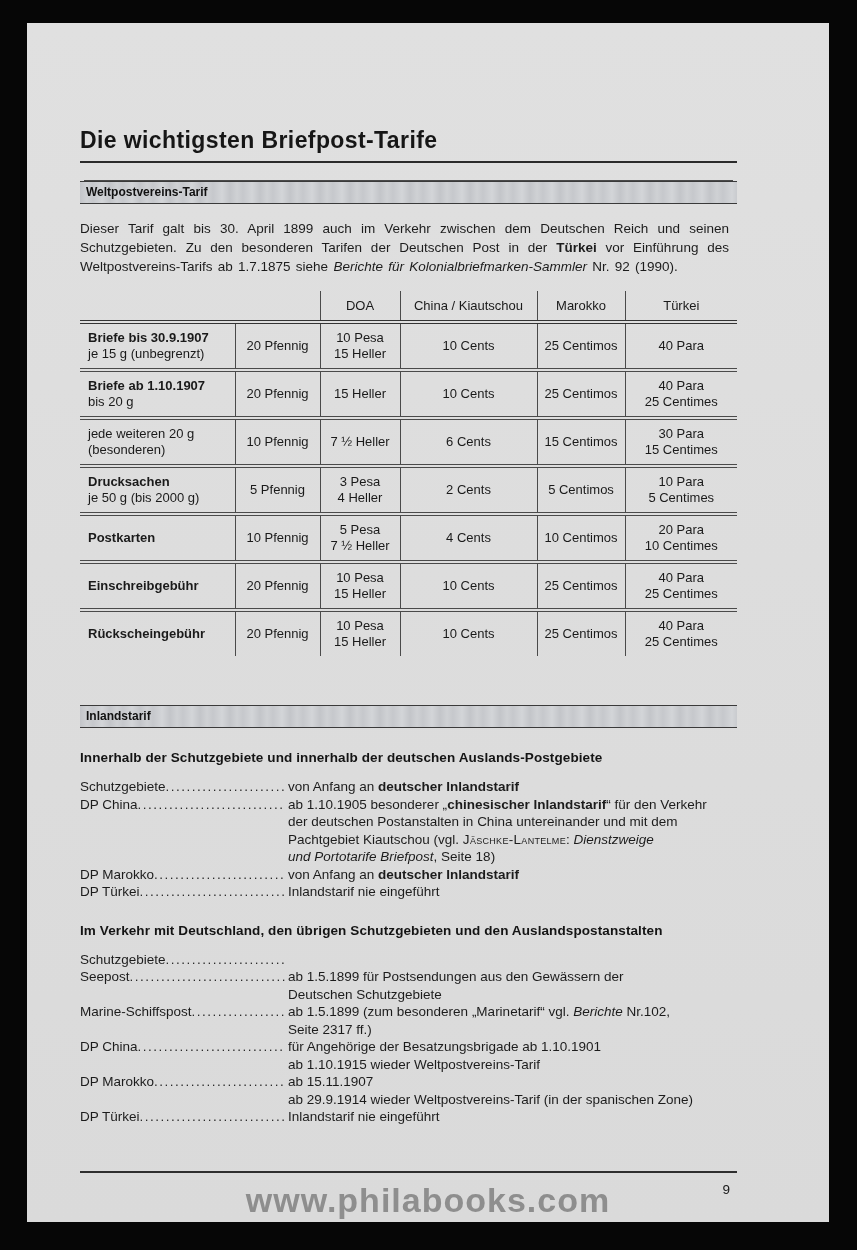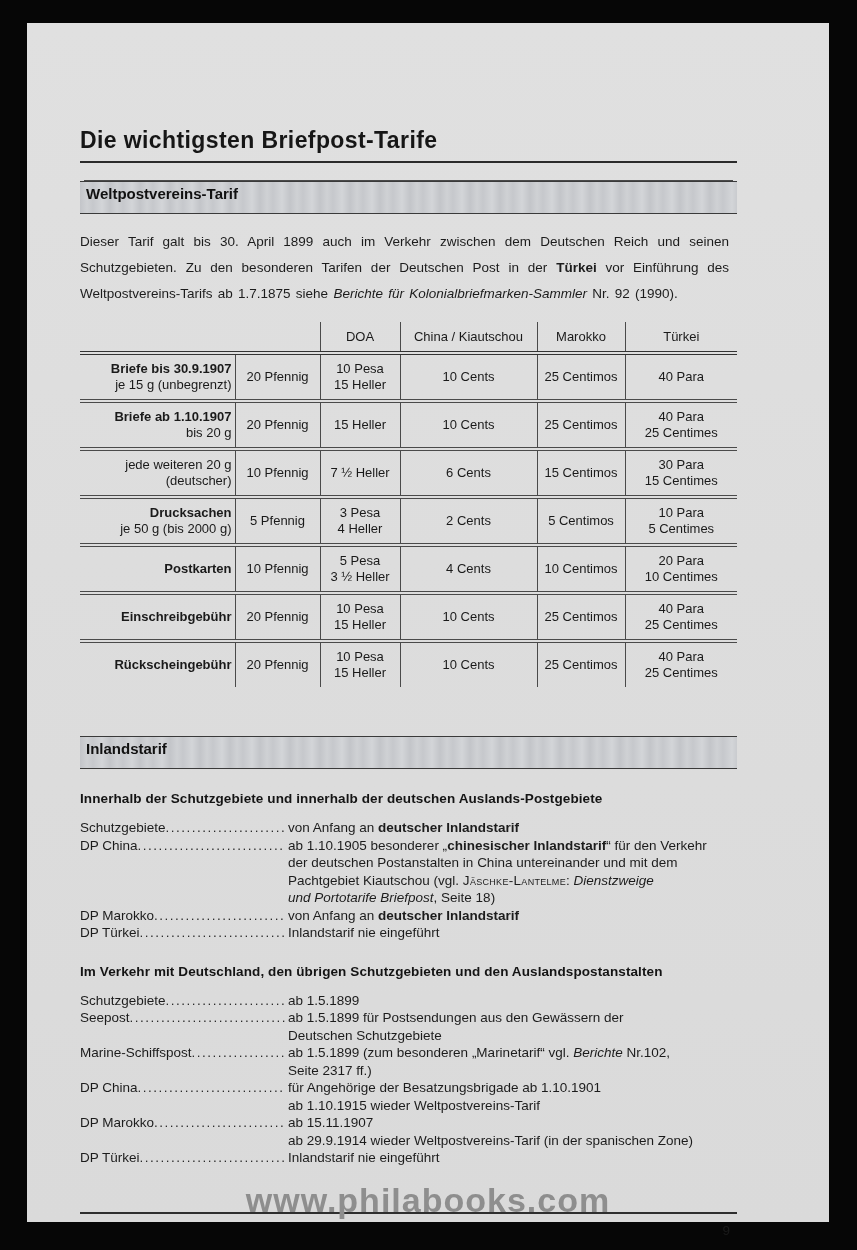"Weltpostvereins-Tarif" .bar { font-size: 15px -> 12px; padding: 3px 6px 11px 6px -> 3px 6px 4px 6px }
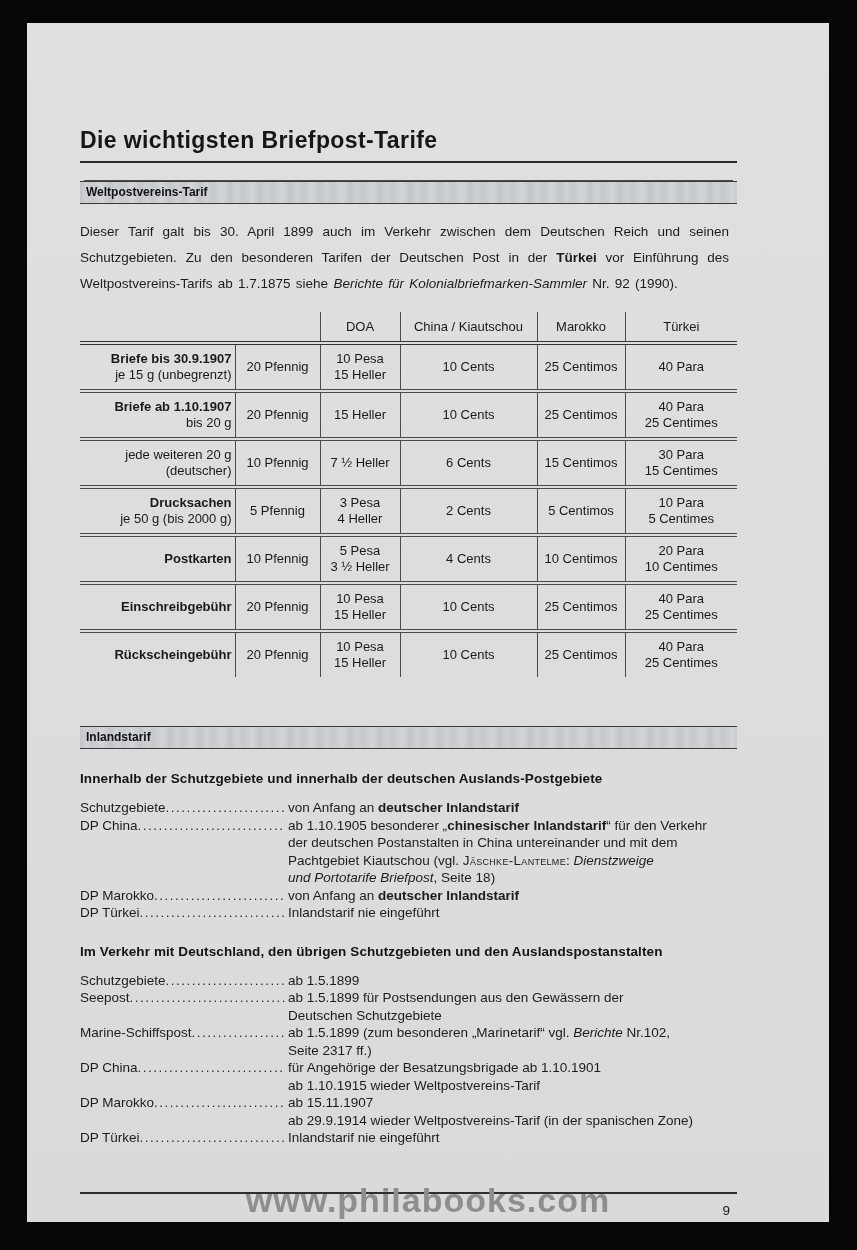"Dieser Tarif galt bis 30." .intro { line-height: 26px -> 19px }
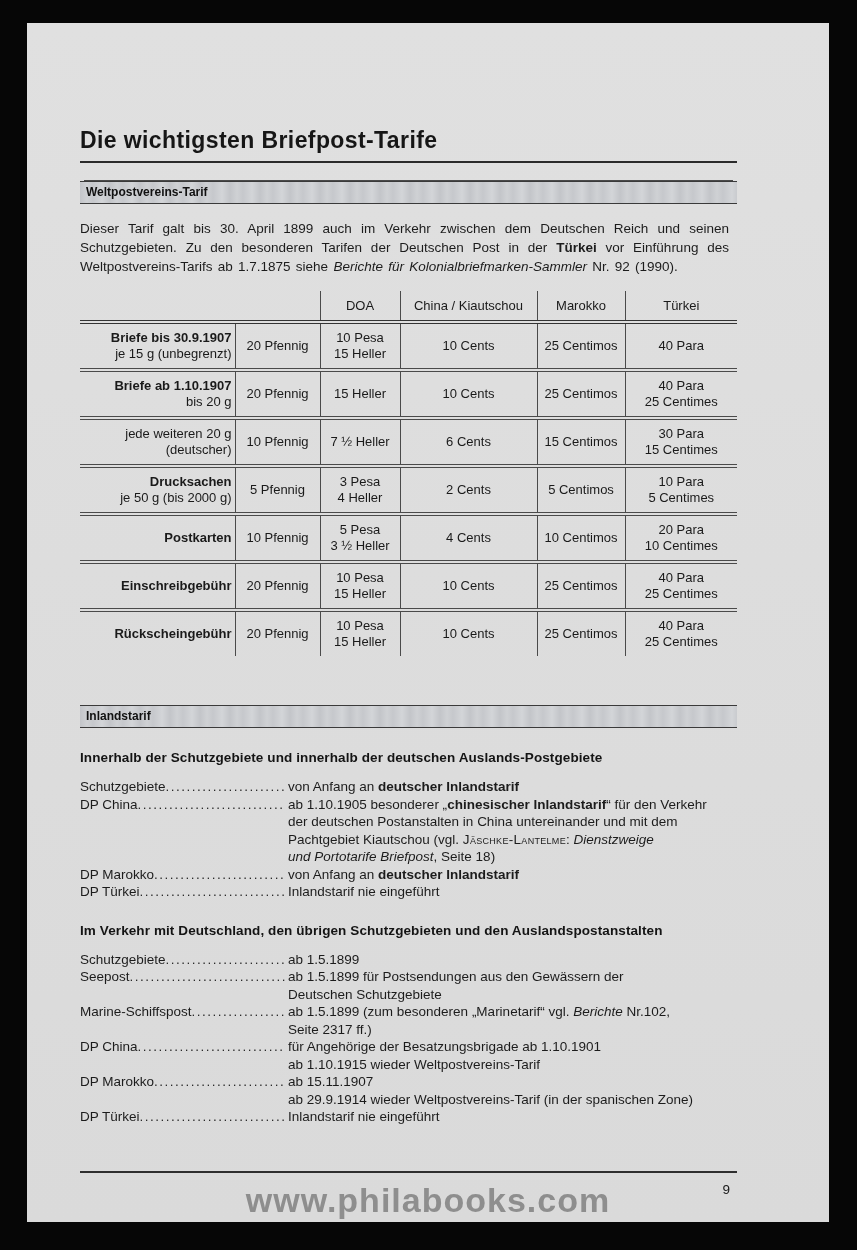"Briefe bis 30.9.1907" .tariff td.label-cell { text-align: right -> left }
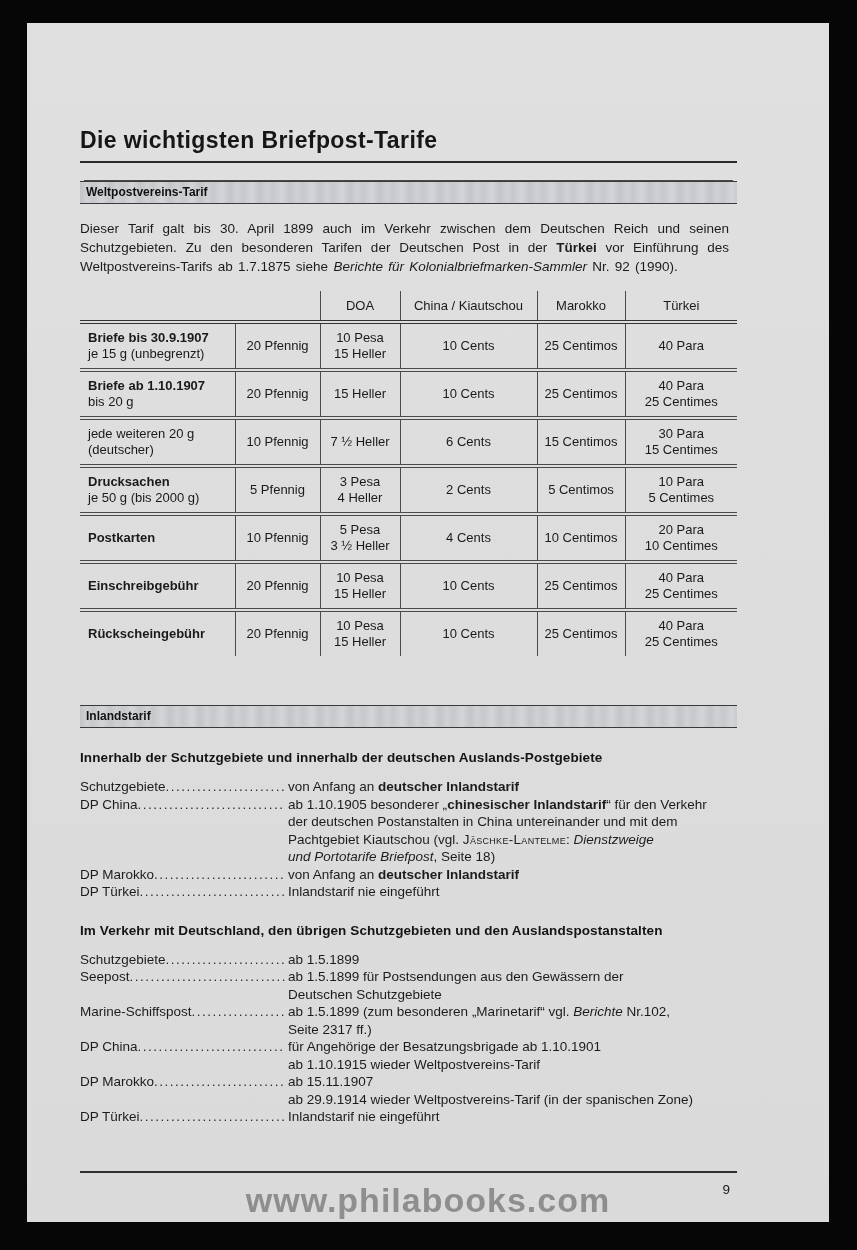"(deutscher)" div { text: deutscher -> besonderen }
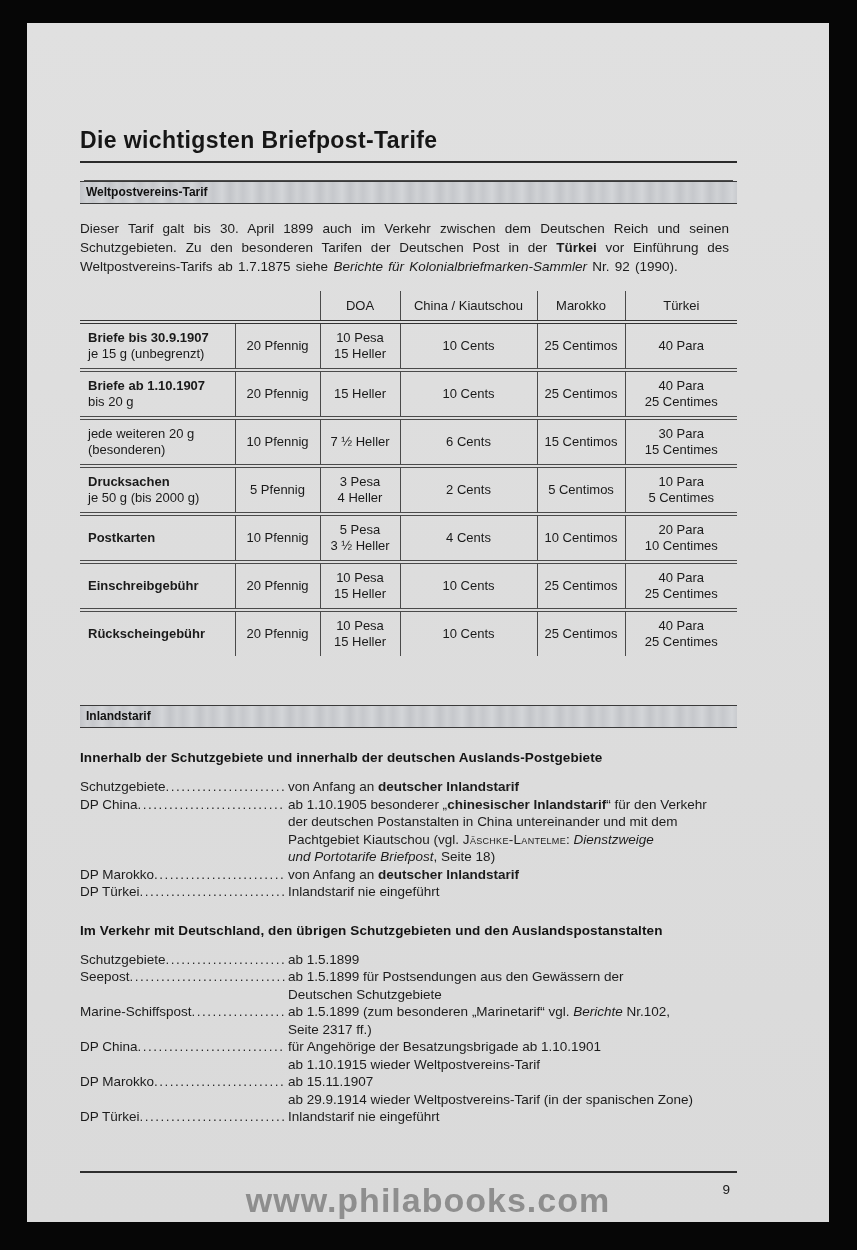"5 Pesa" td { text: 3 -> 7 }
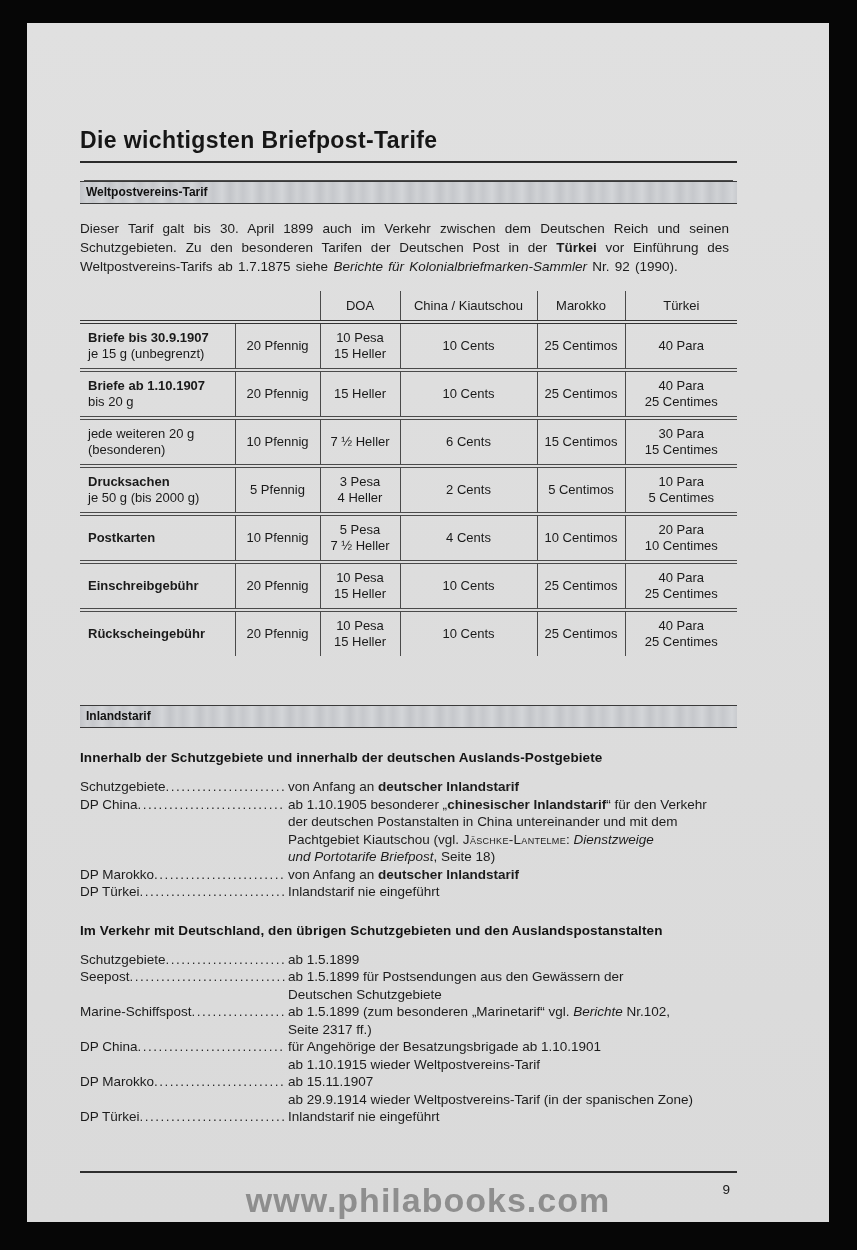"ab 1.5.1899" div.entry-value { html: <div> <div><span>ab 1.5.1899</span></div> </div> -> none }
